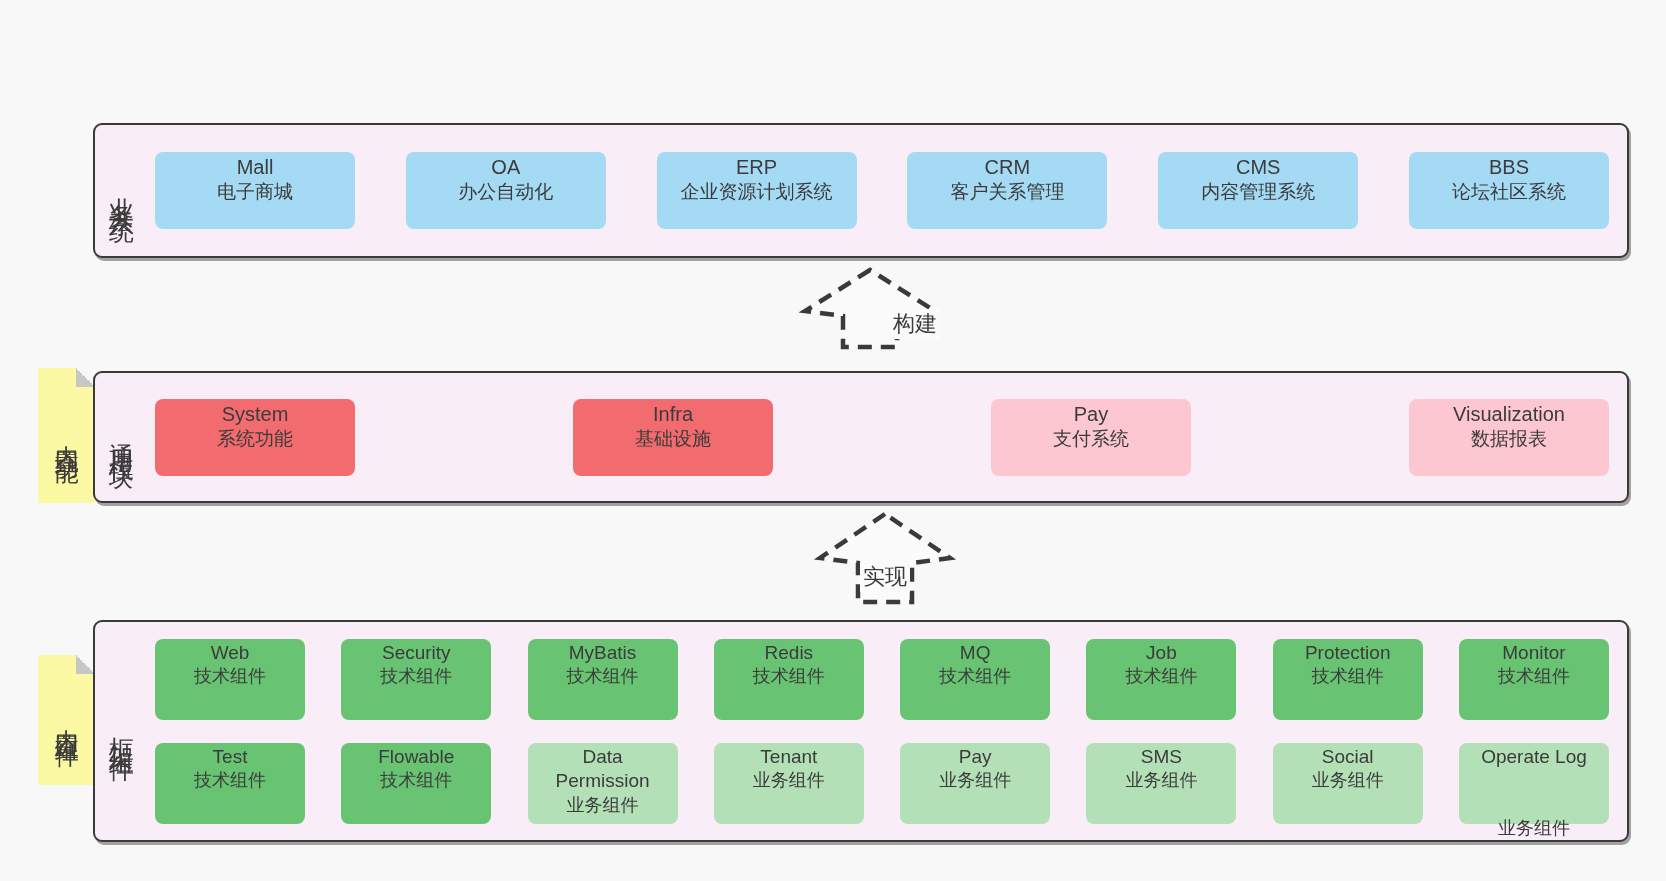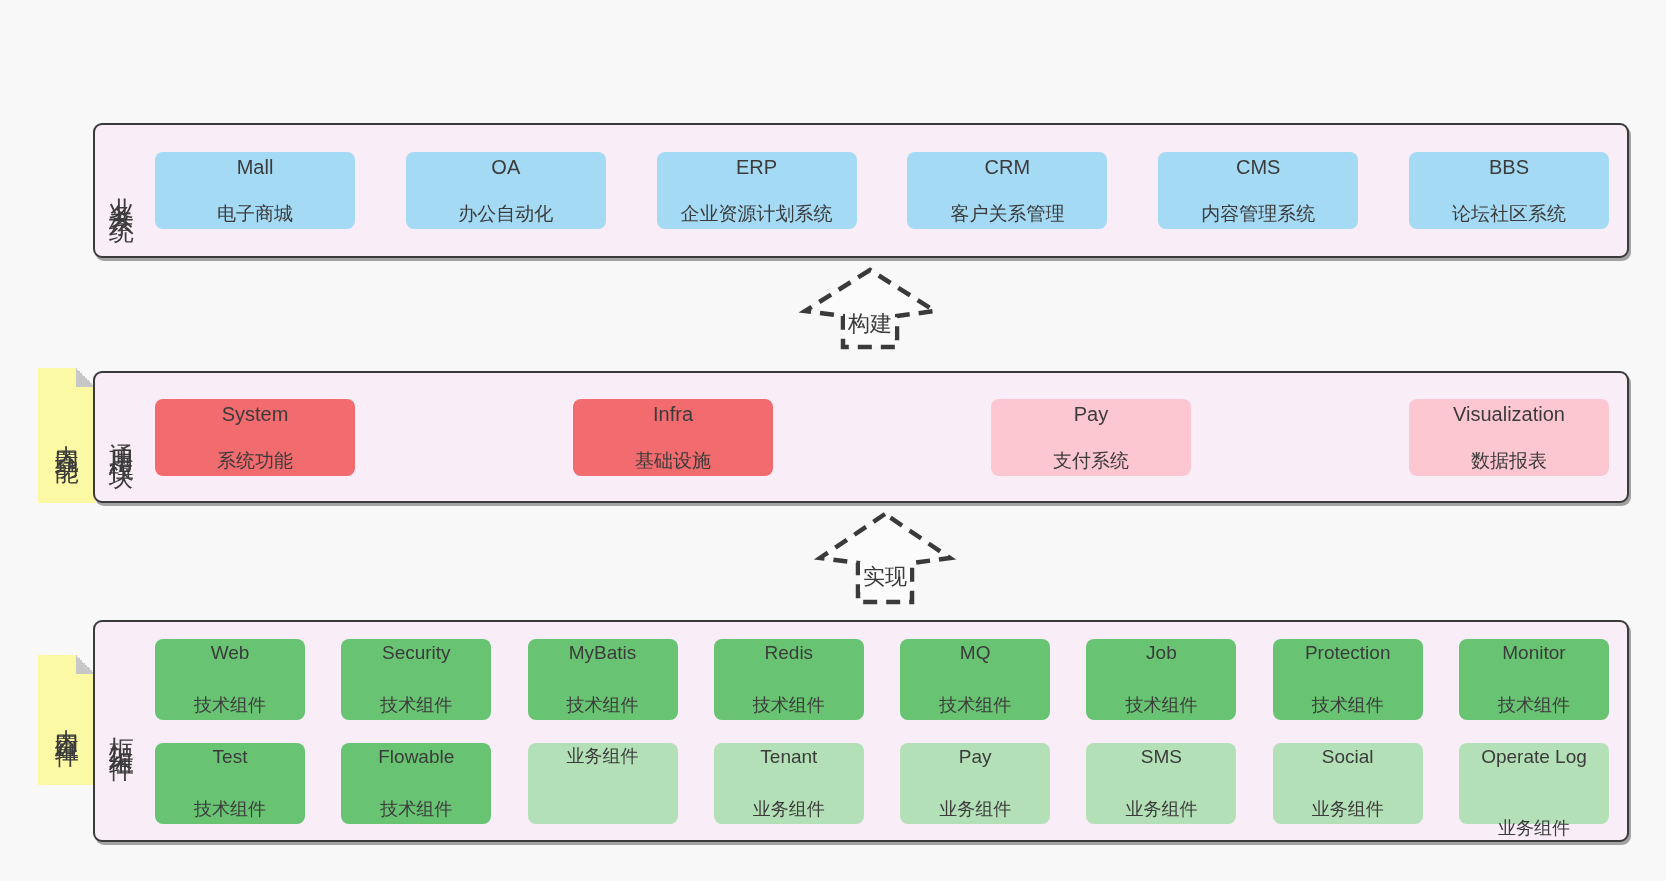"Mall" .box { justify-content: space-between -> flex-start }
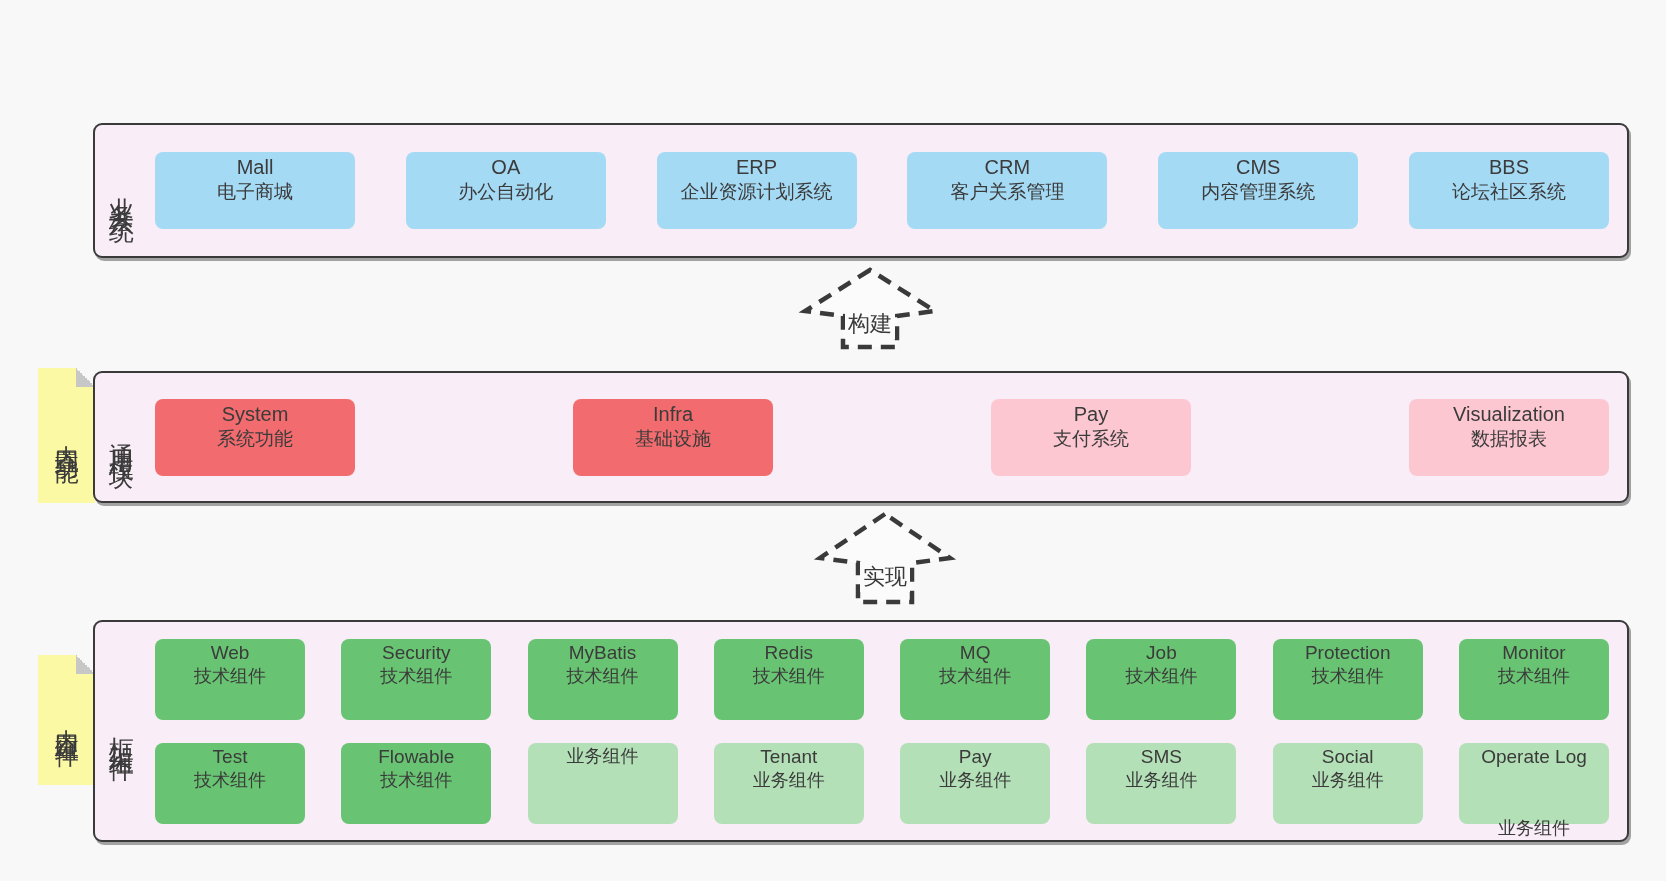"构建" #arrow-build .arrow-label { margin-left: none -> 45px }
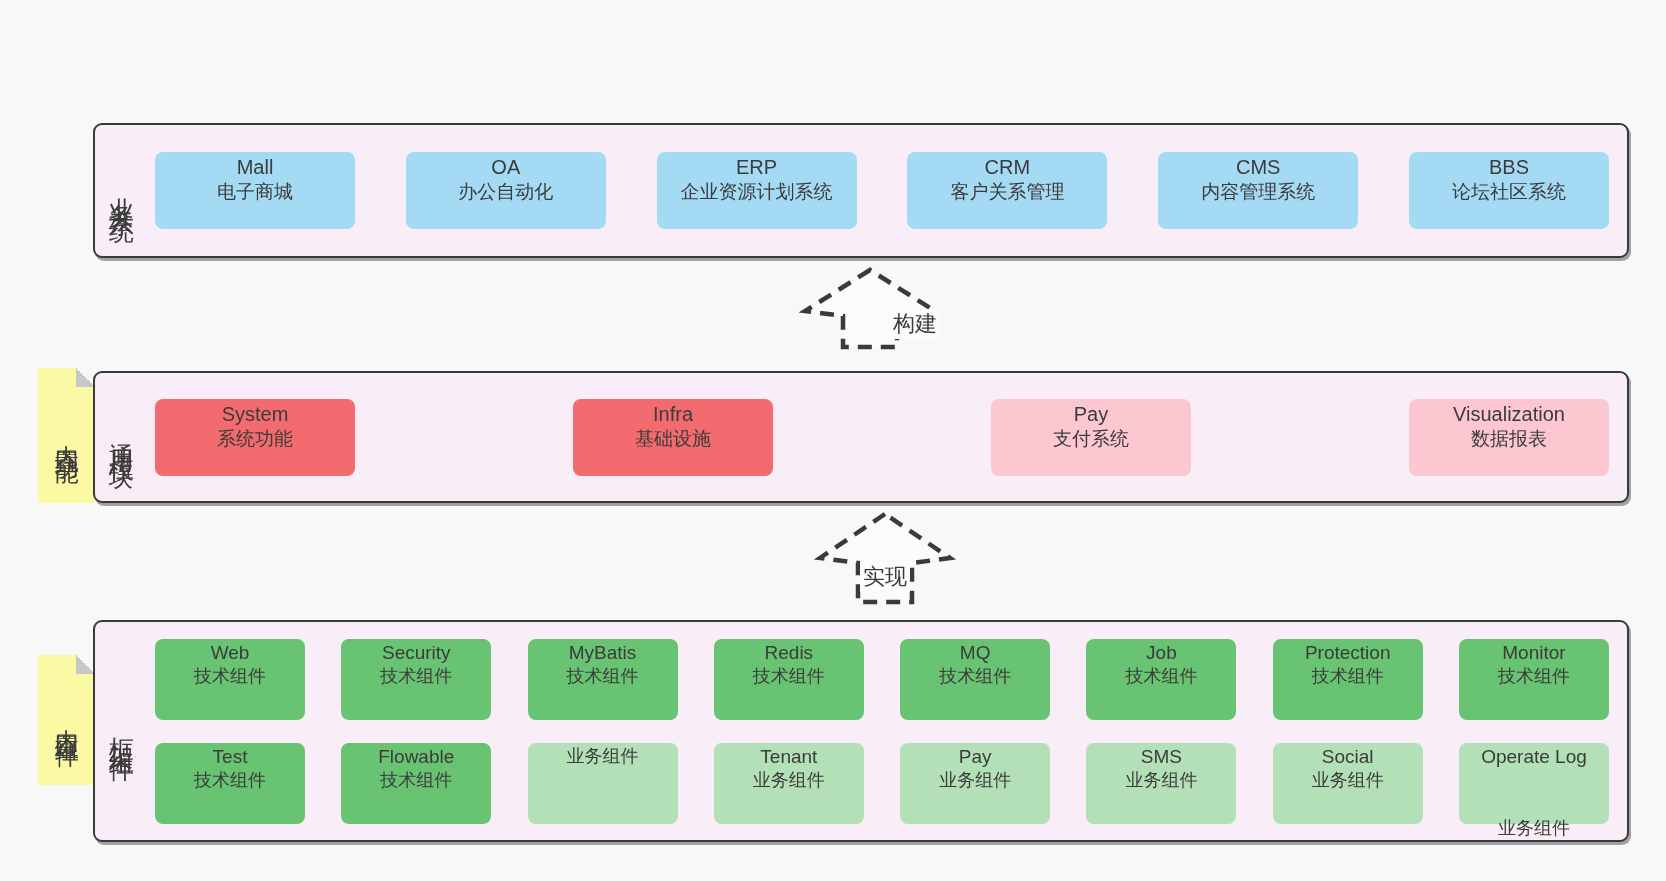"Data Permission" div.box-name { html: none -> <div>Data Permission</div> }
